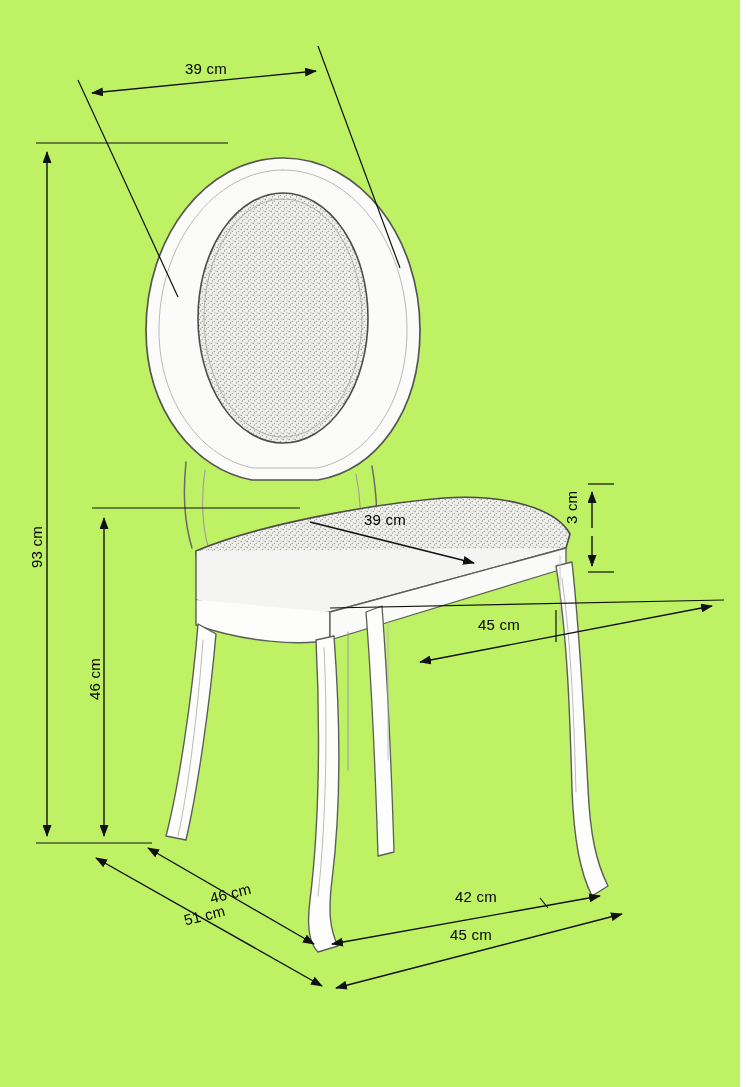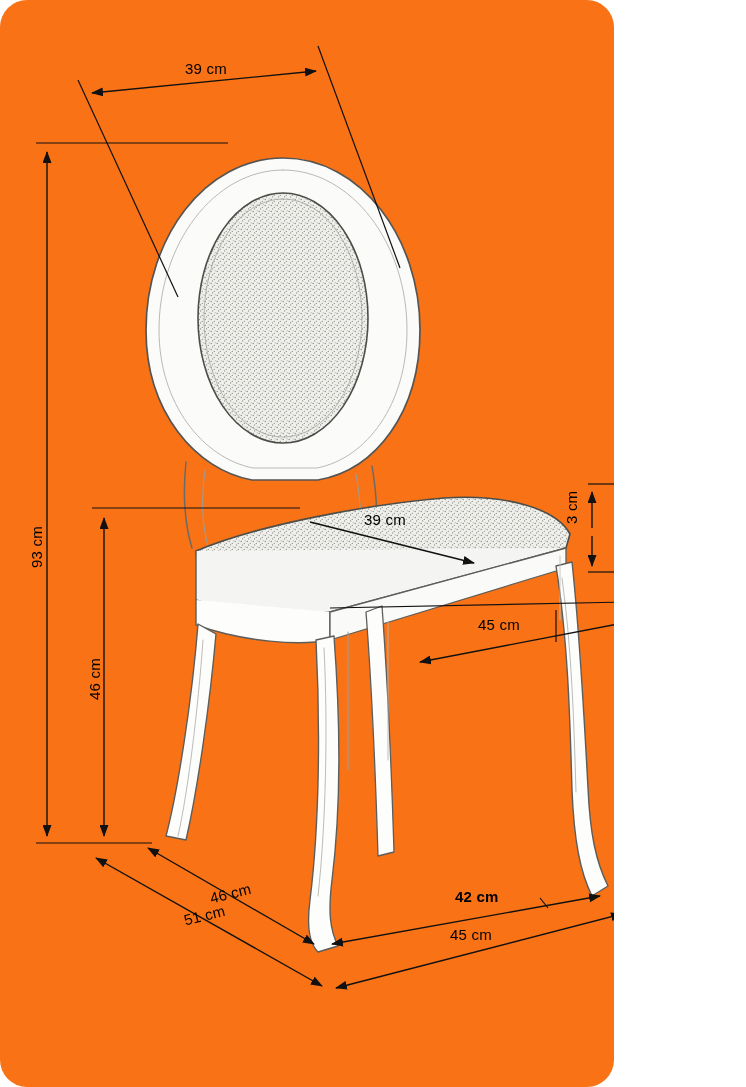"39 cm" #canvas { background: #f97316 -> #bef264; border-radius: 27px -> none; width: 614px -> 740px }
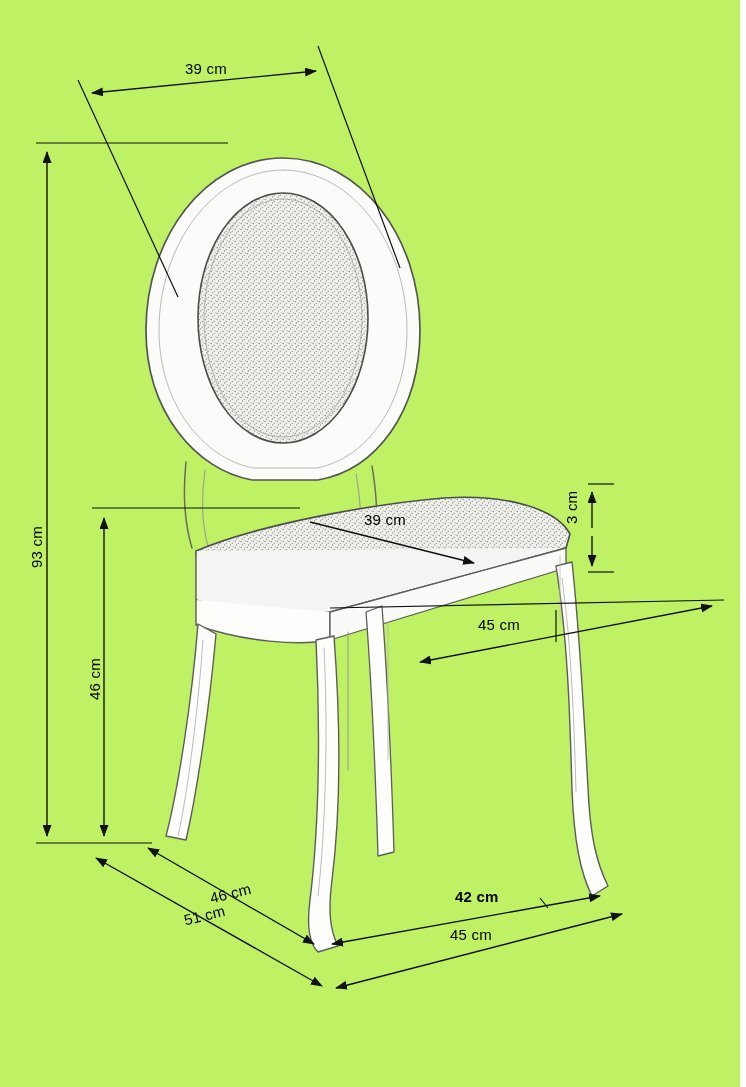"42 cm" div.dim-label { font-weight: bold -> none }
